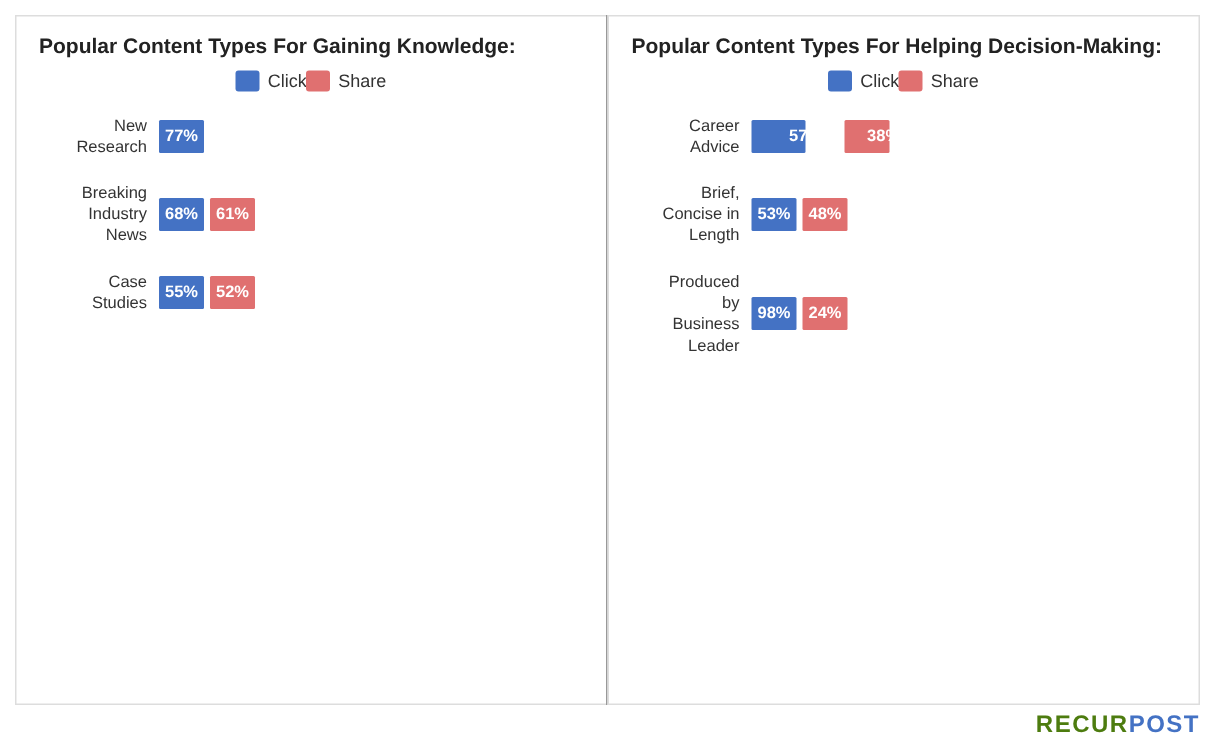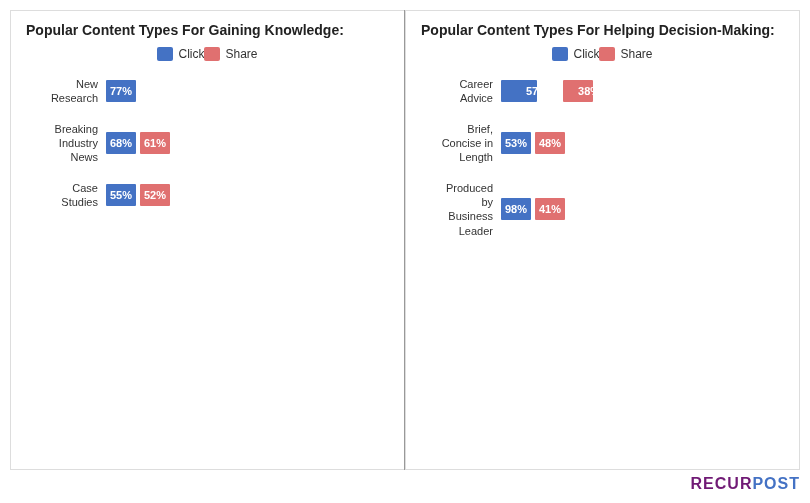"41%" div.bar { text: 41% -> 24% }
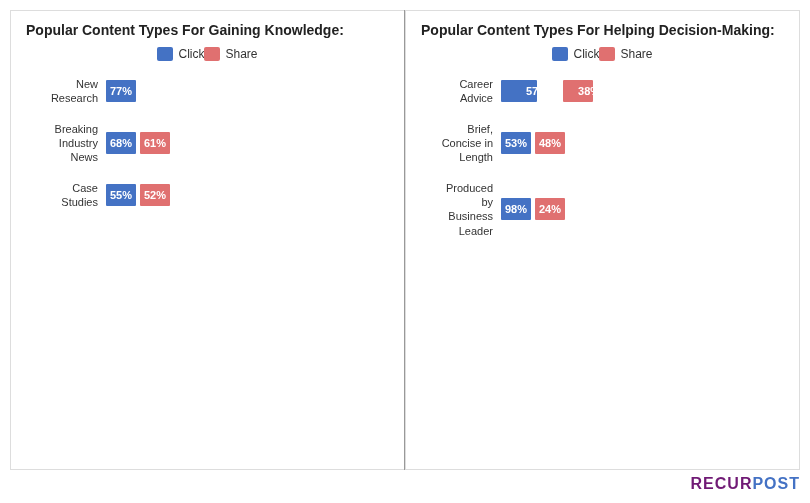"RECUR" .brand-footer span { color: #701a75 -> #4d7c0f }
